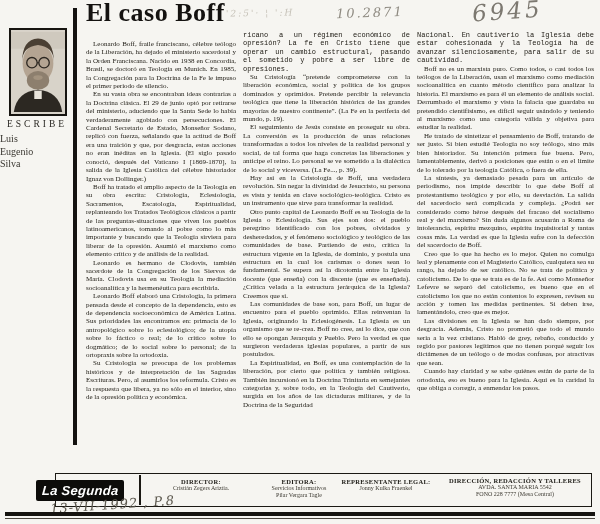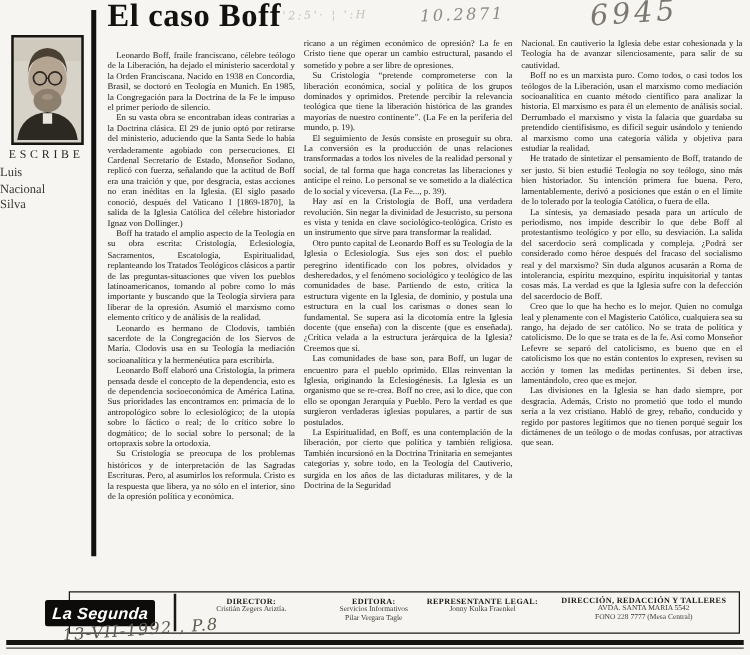"ricano a un régimen económico" .col p.cont { font-family: none -> Liberation Mono, monospace }
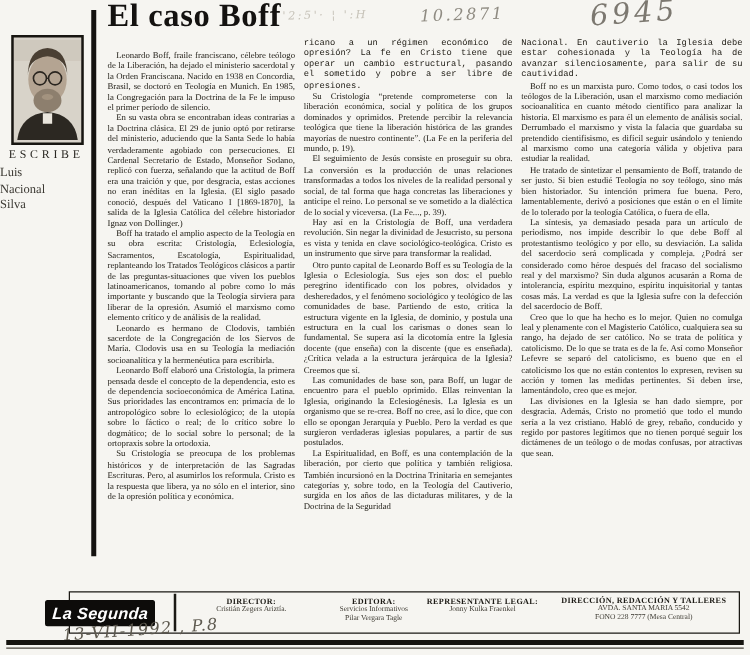"Nacional" div { text: Nacional -> Eugenio }
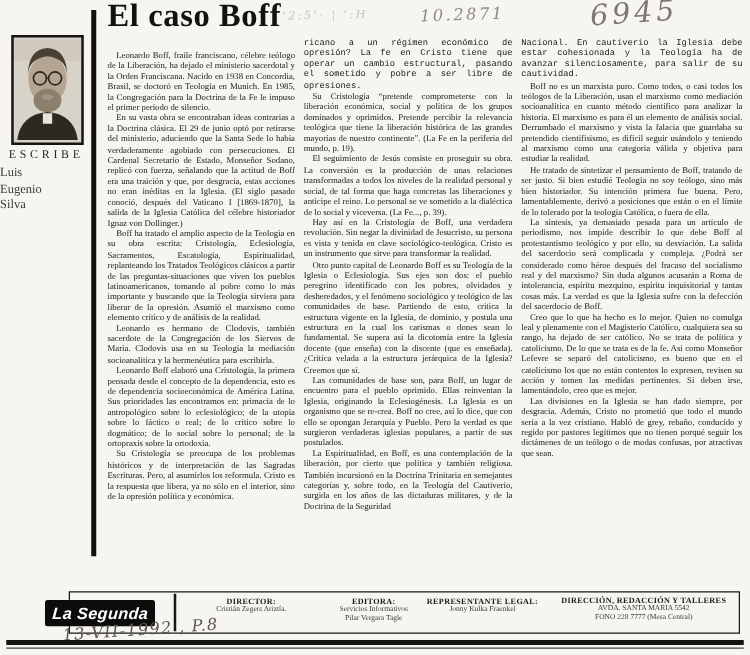"Cuando hay claridad y se" p { html: none -> <p>Cuando hay claridad y se sabe quiénes están de parte de la ortodoxia, eso es bueno para la Iglesia. Aquí es la caridad la que obliga a corregir, a enmendar los pasos.</p> }
